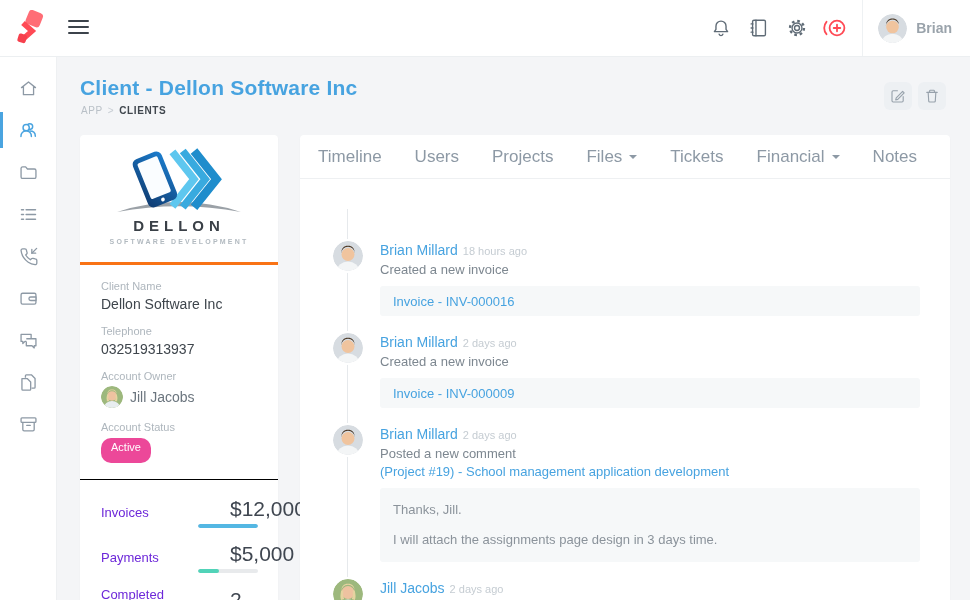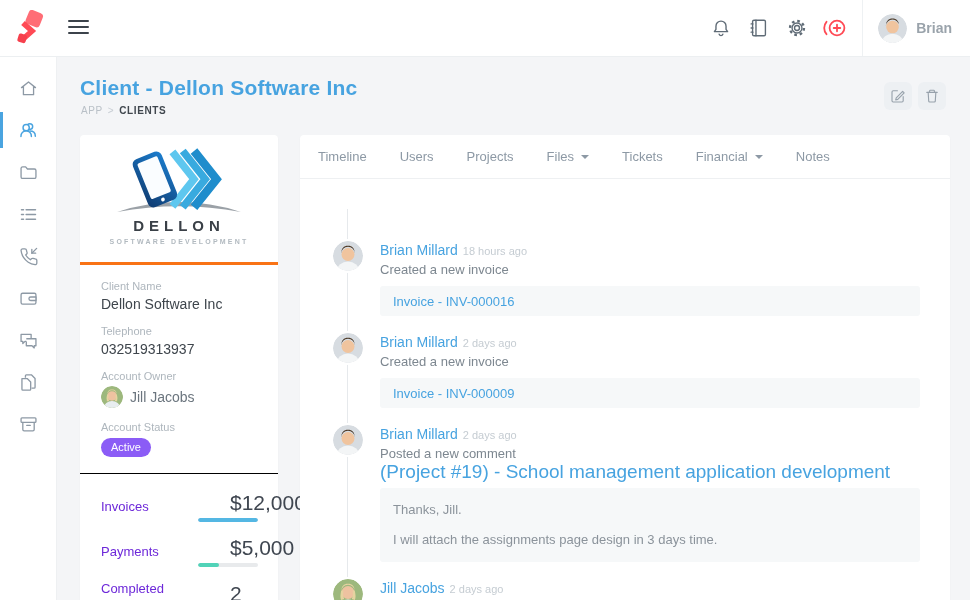"Timeline" .tab { font-size: 13px -> 17px }
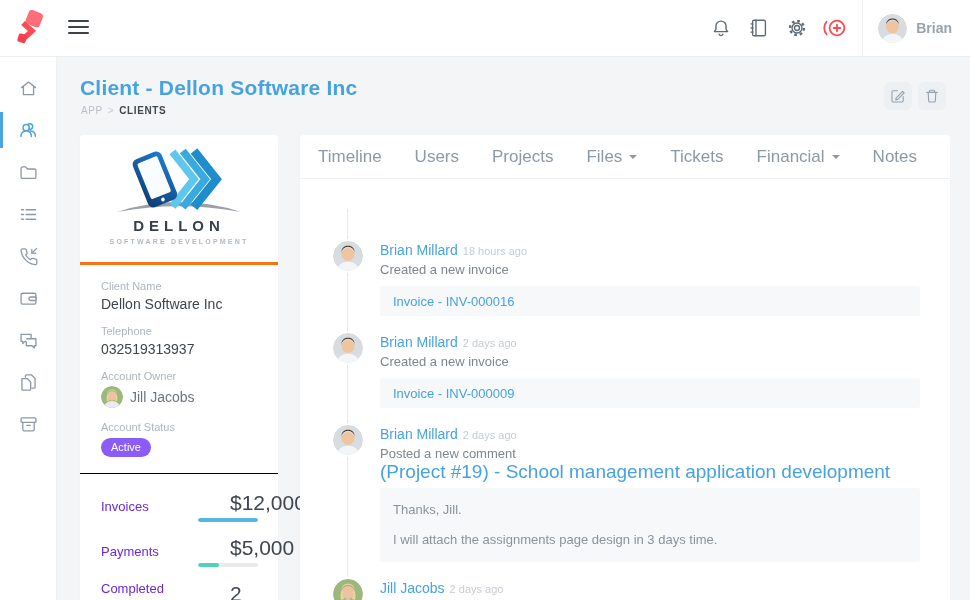"Active" .badge { background: #8b5cf6 -> #ec4899; padding: 3px 10px 4px -> 3px 10px 10px }
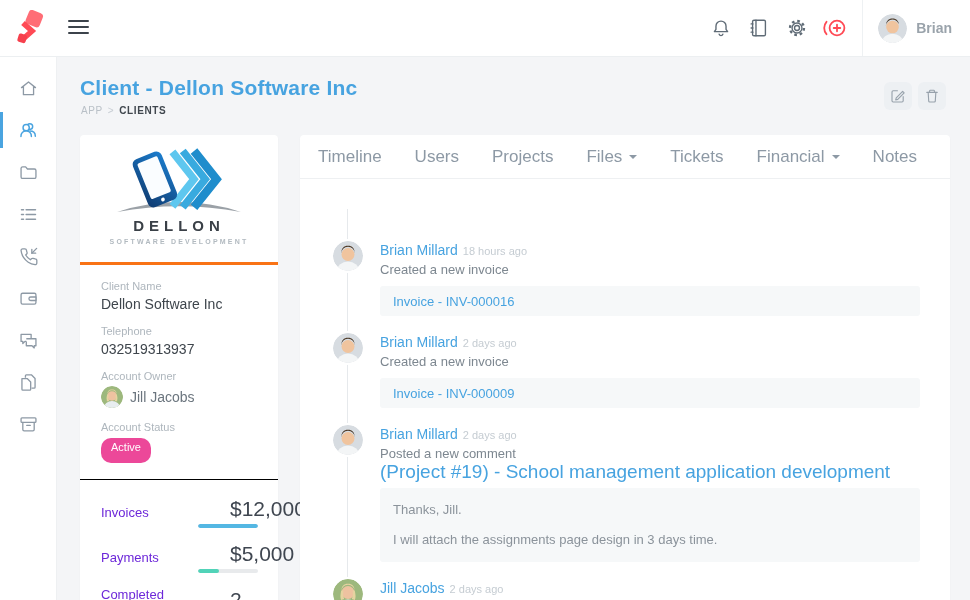"(Project #19) - School management" .tl-project { font-size: 19px -> 13px }
